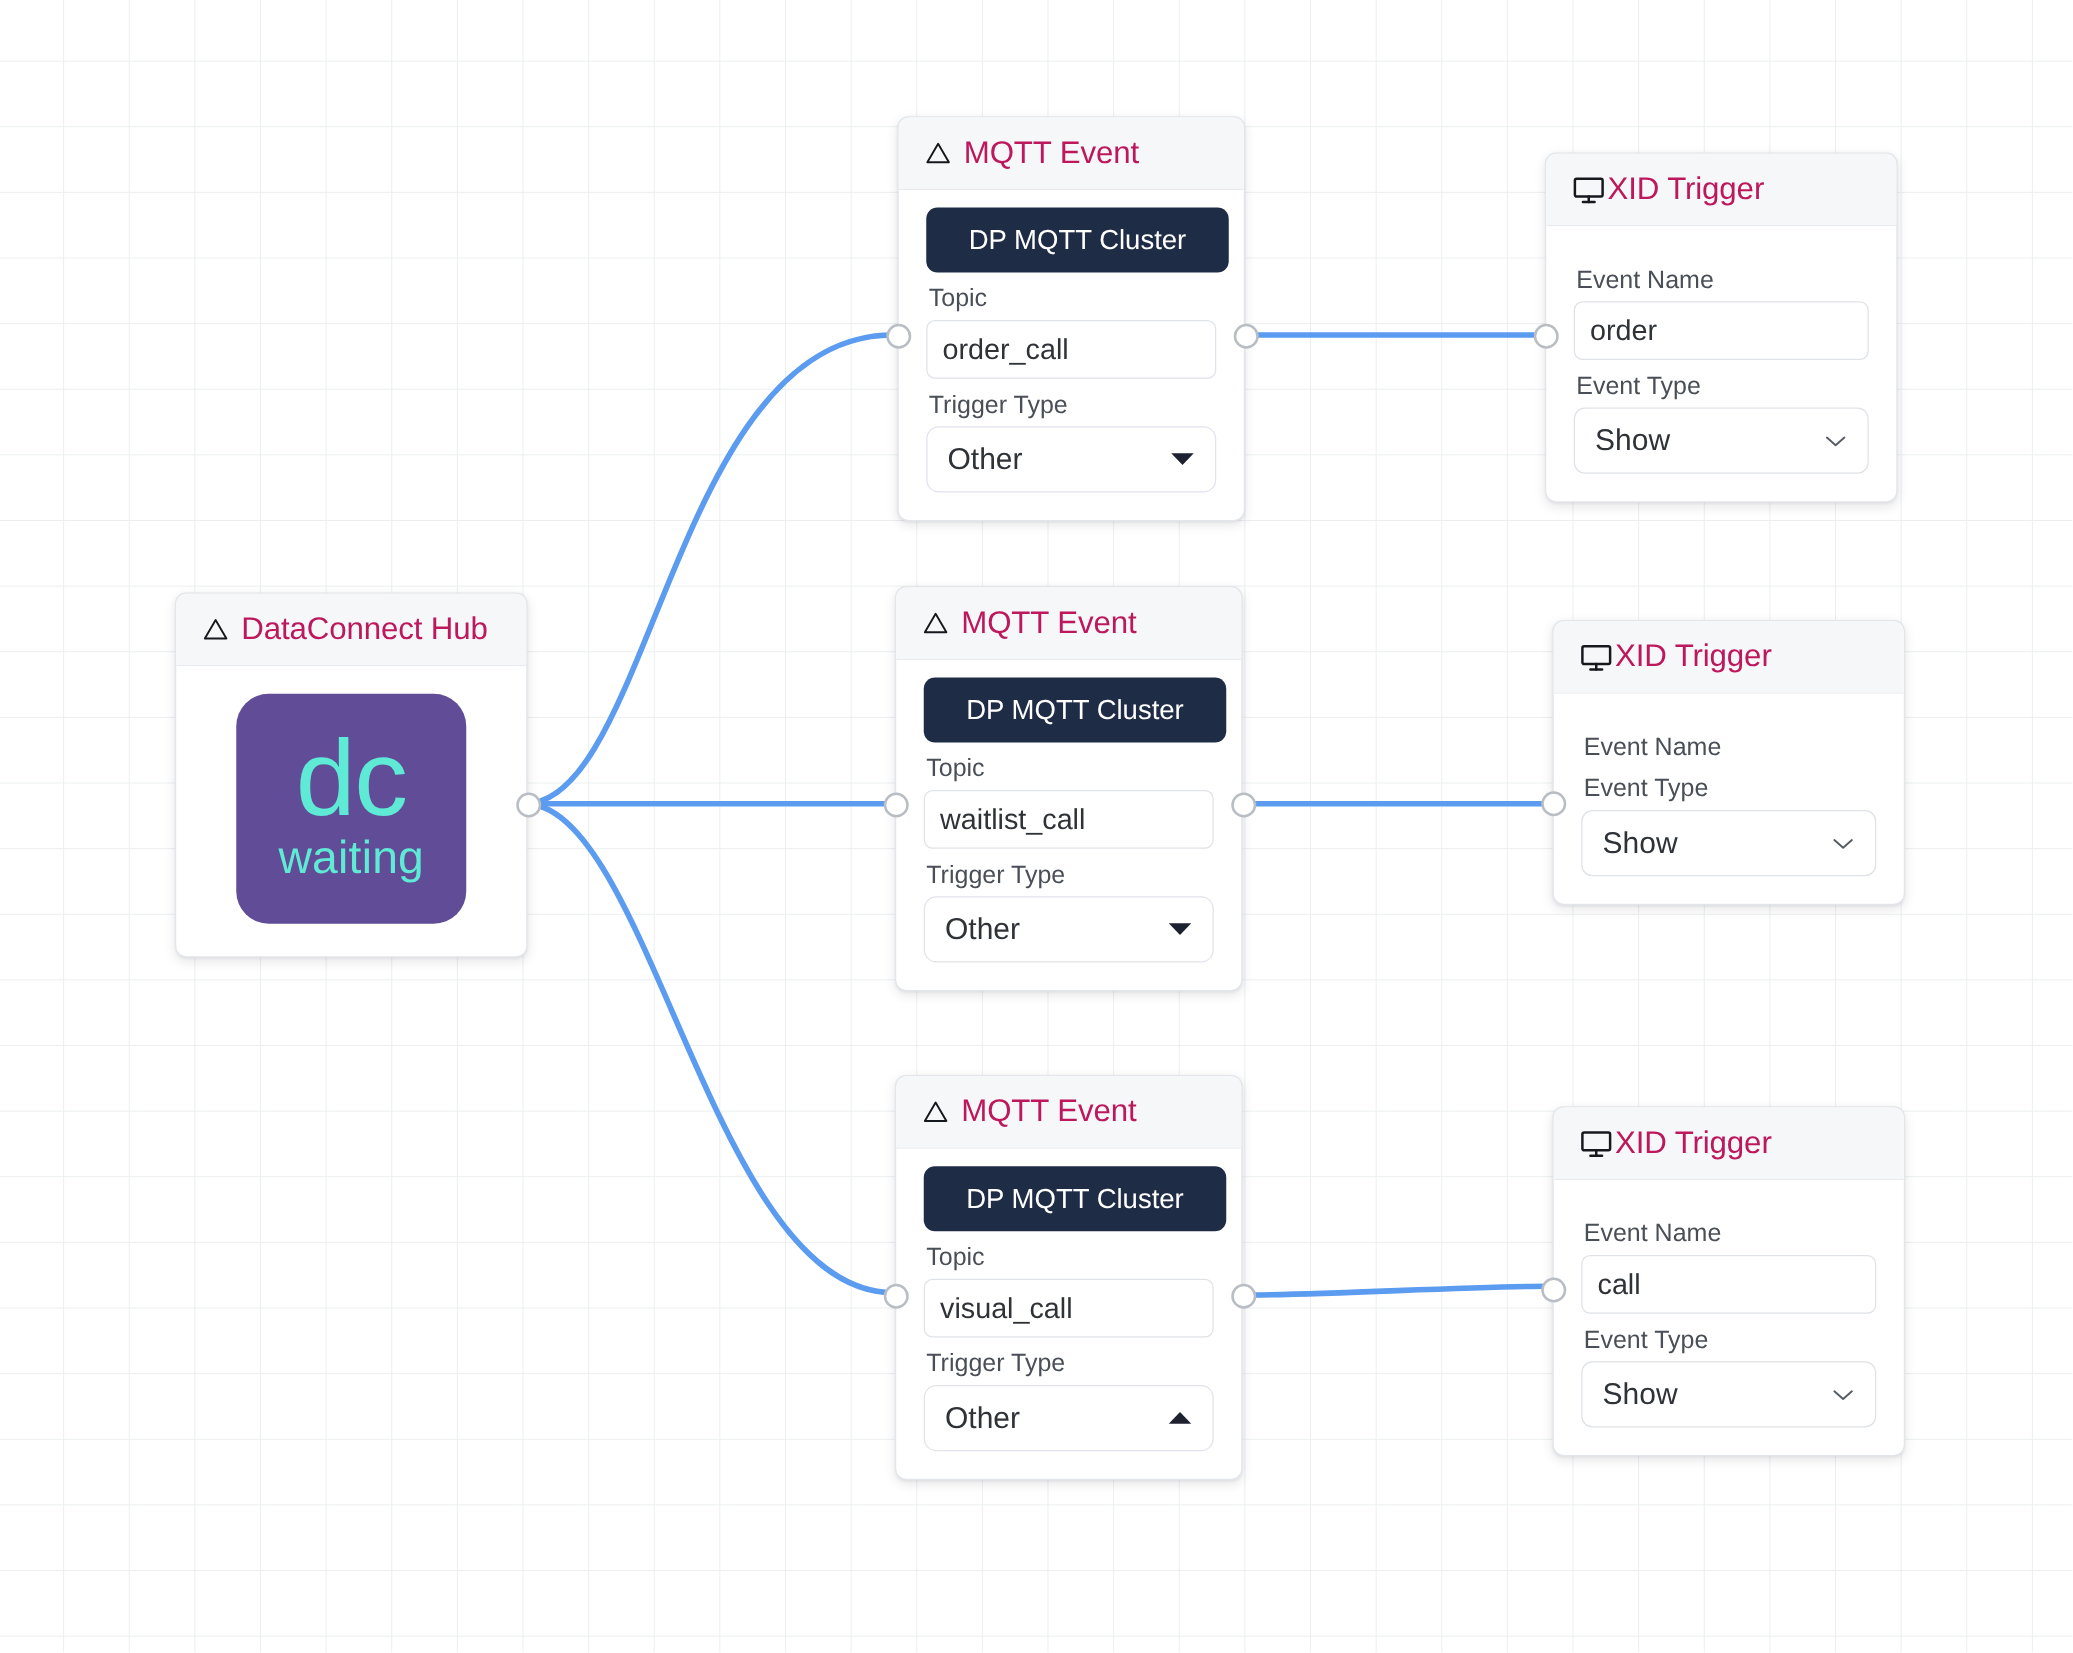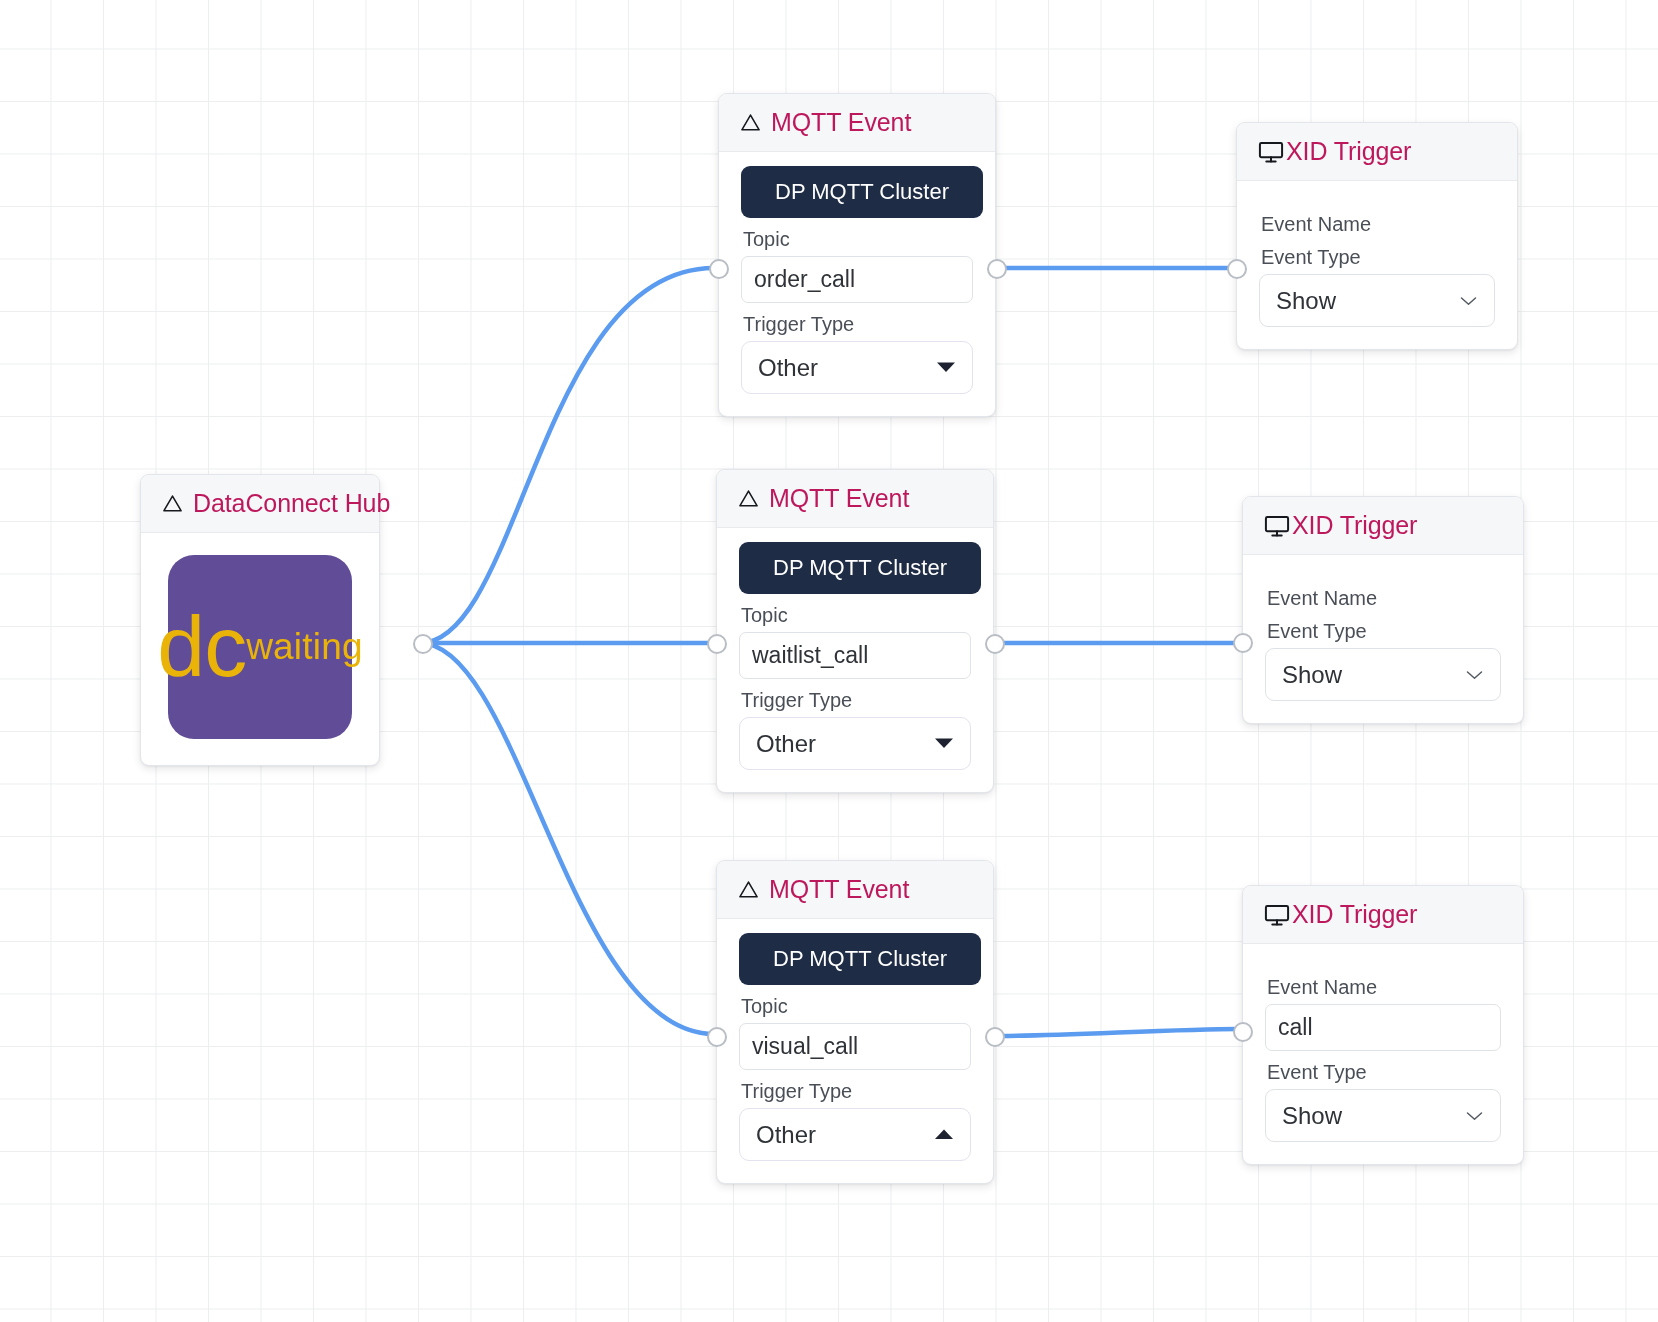"order" input.text-input { html: none -> <input> }
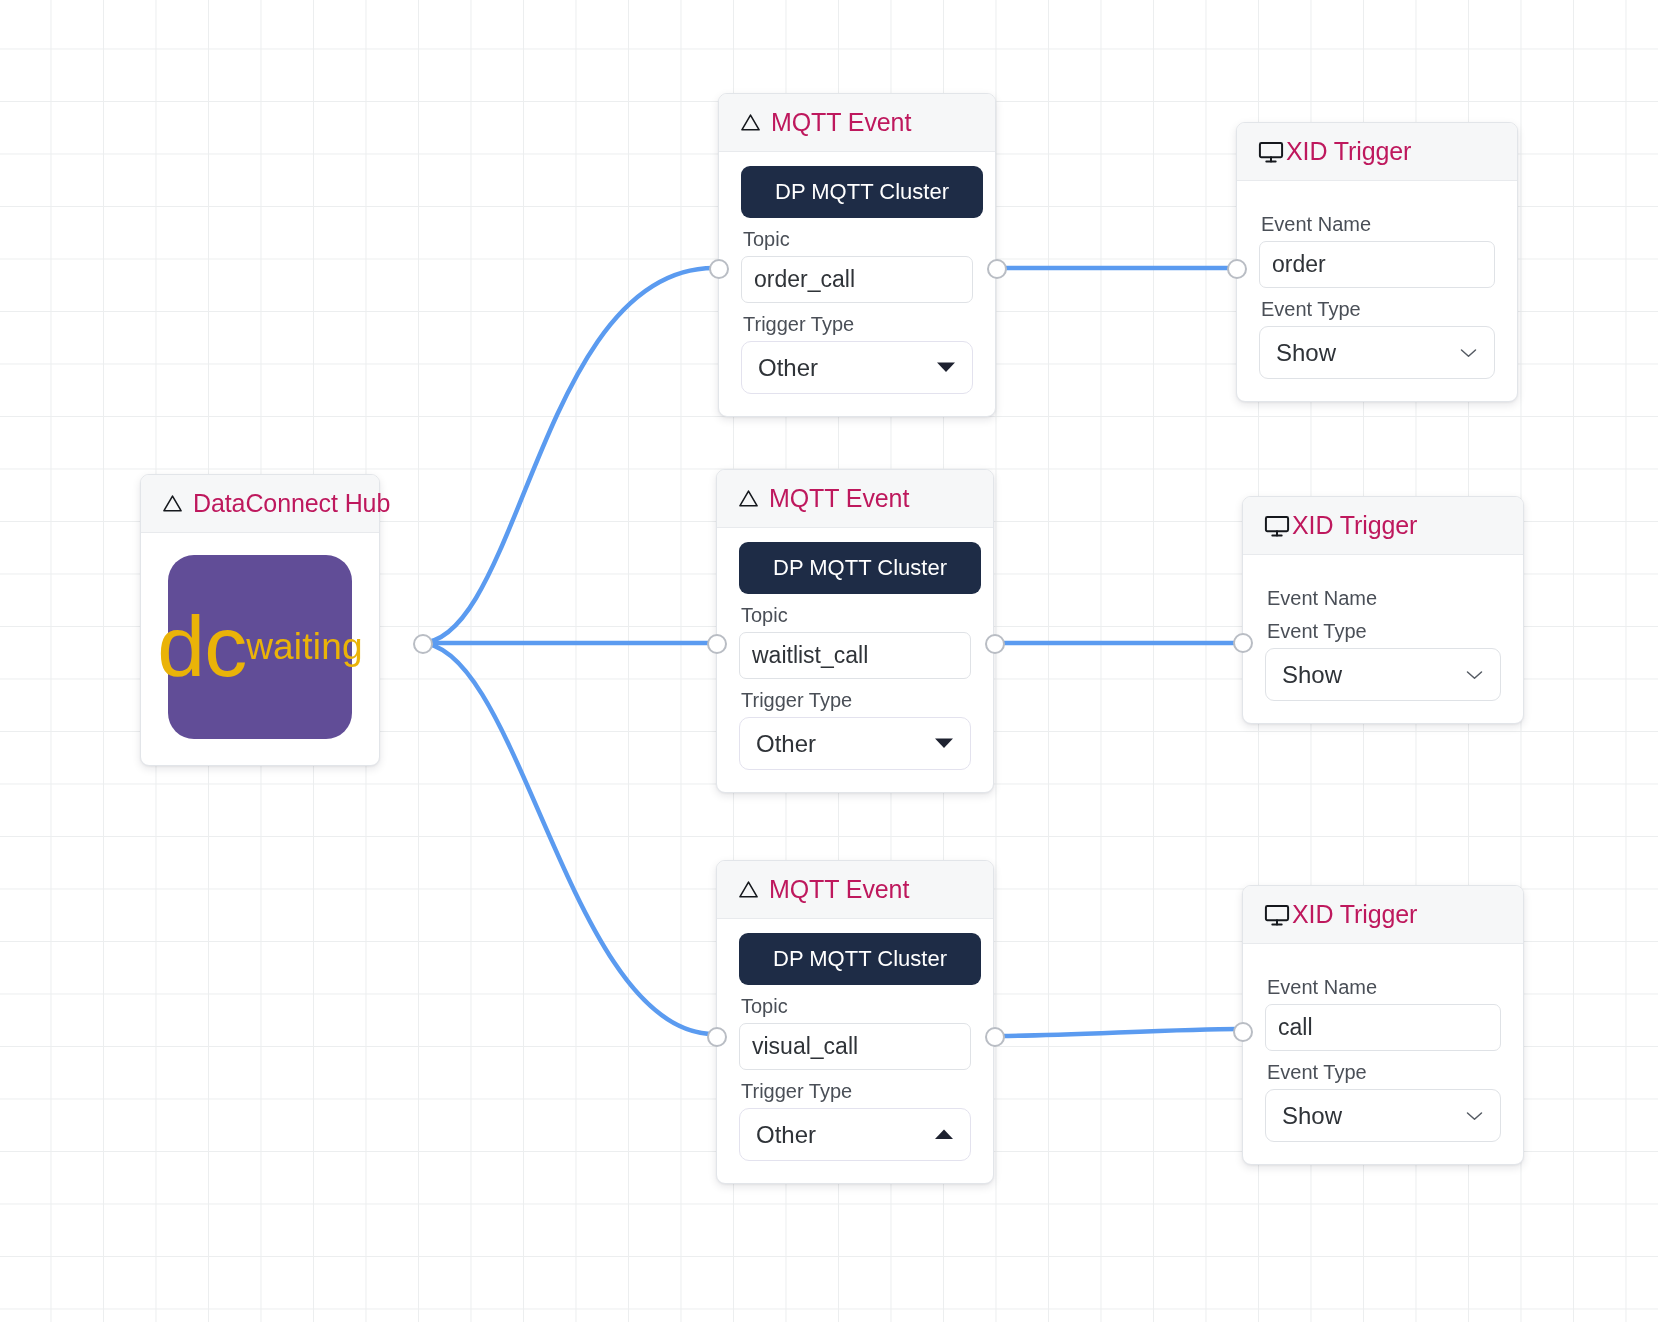"DataConnect Hub" div.node { width: 240px -> 282px }
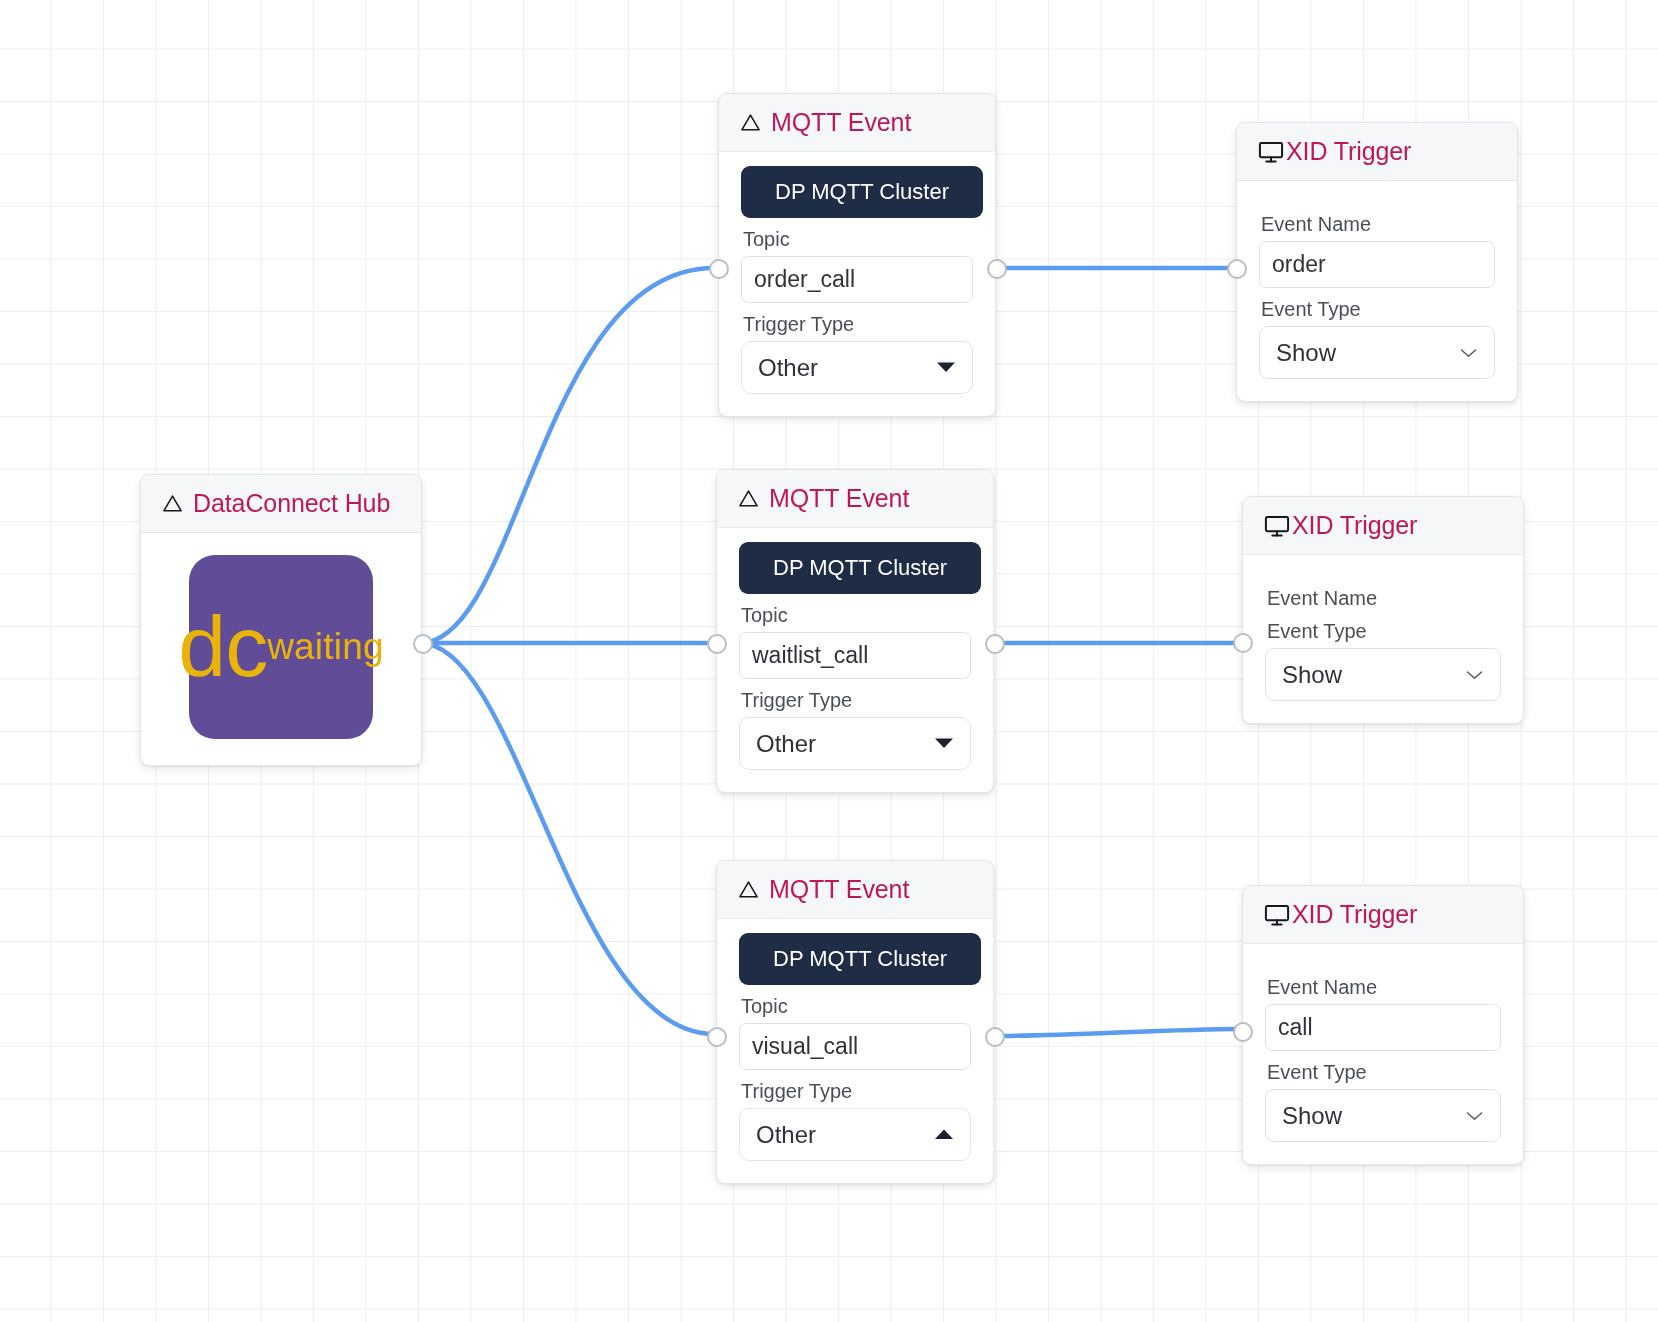"dc" .hub-logo { color: #eab308 -> #5eead4; flex-direction: none -> column }
